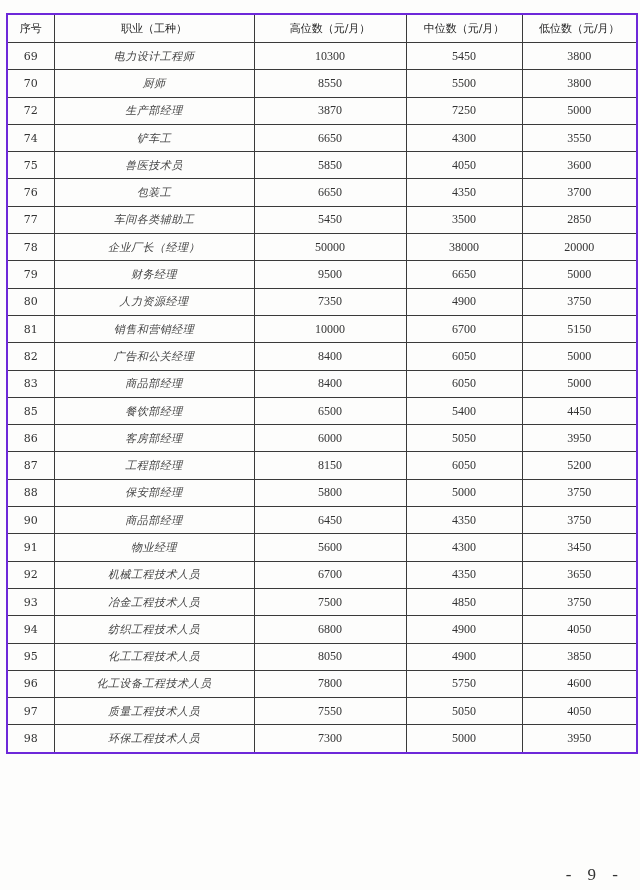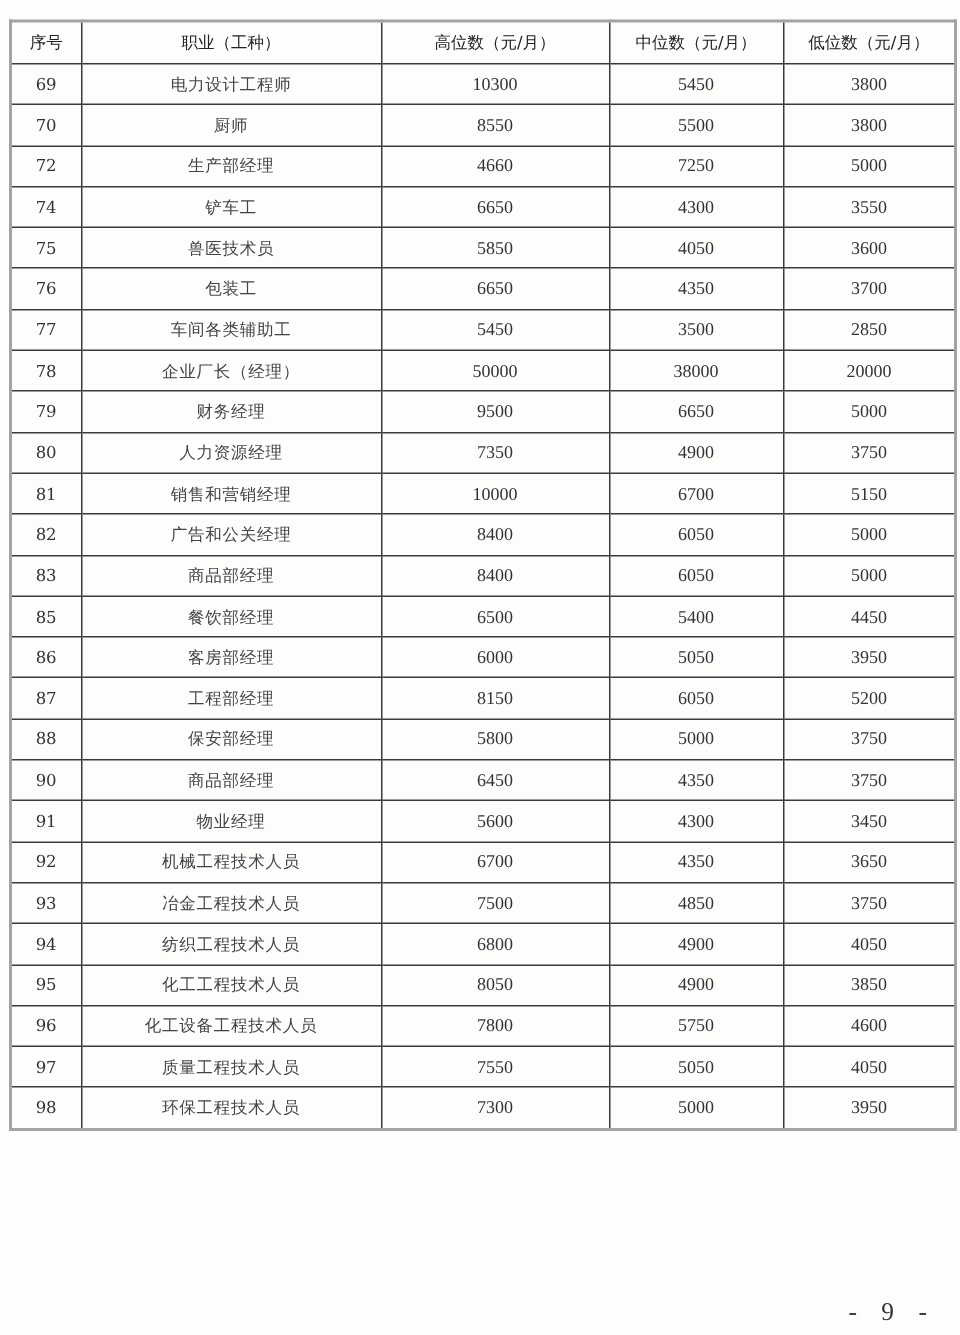"序号" table.salary { border: 2px solid #a3a3a3 -> 2px solid #6d28d9 }
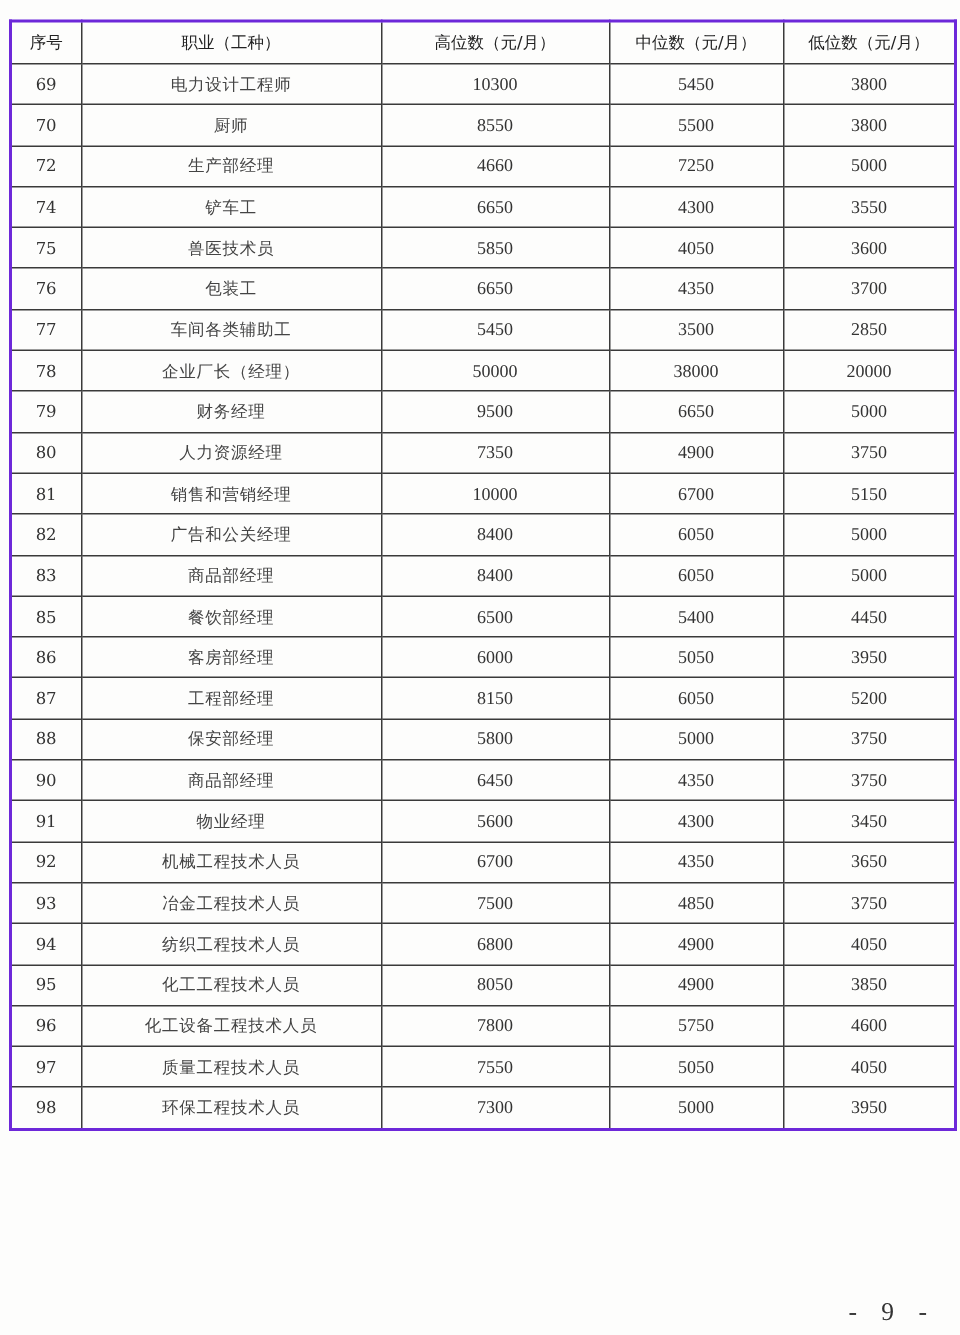"电力设计工程师" table.salary td.job { font-style: none -> italic }
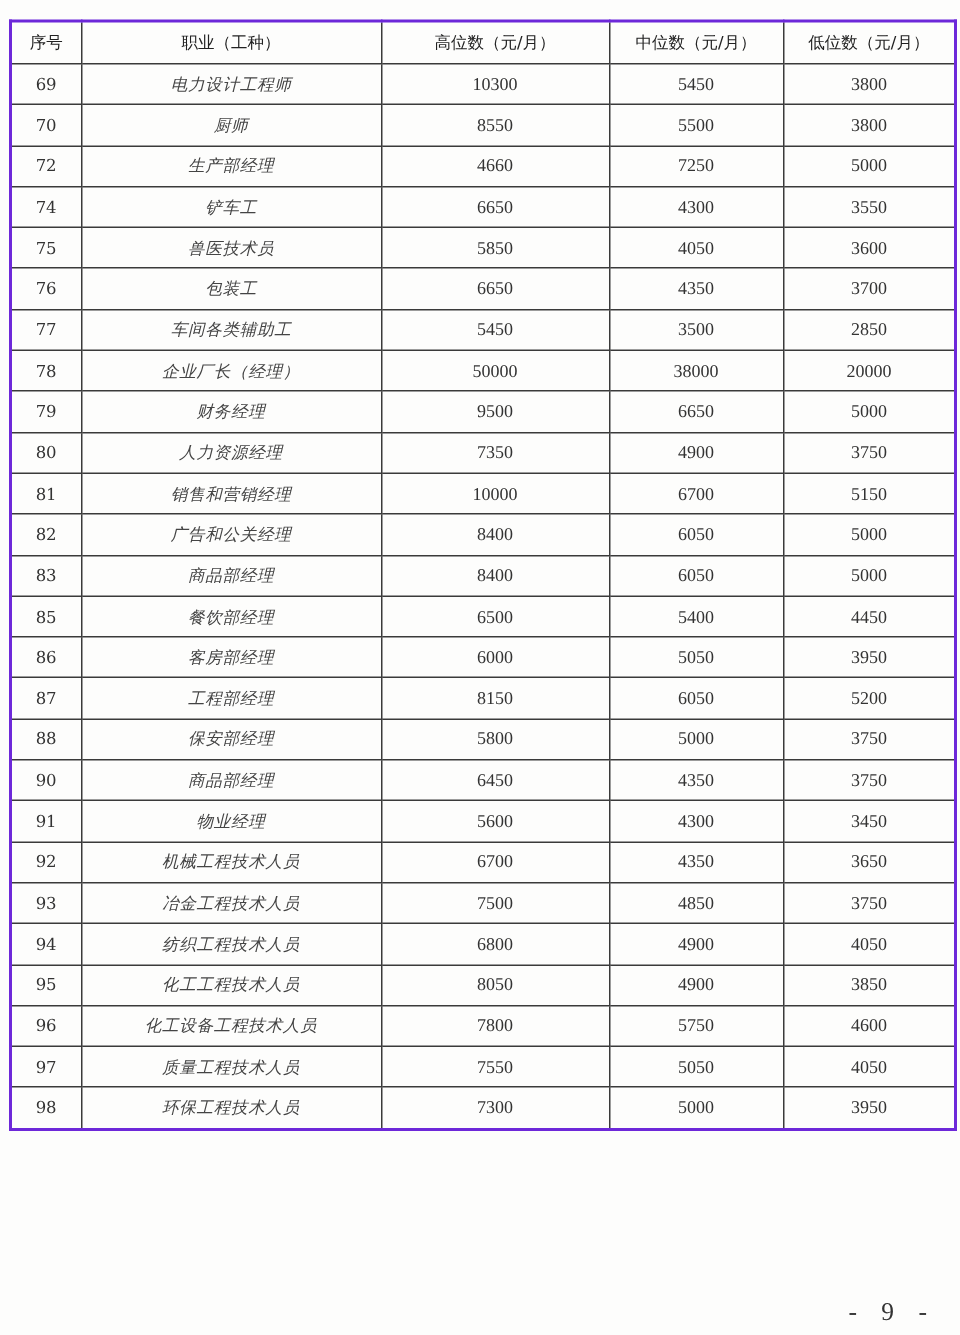"4660" td.num { text: 4660 -> 3870 }
